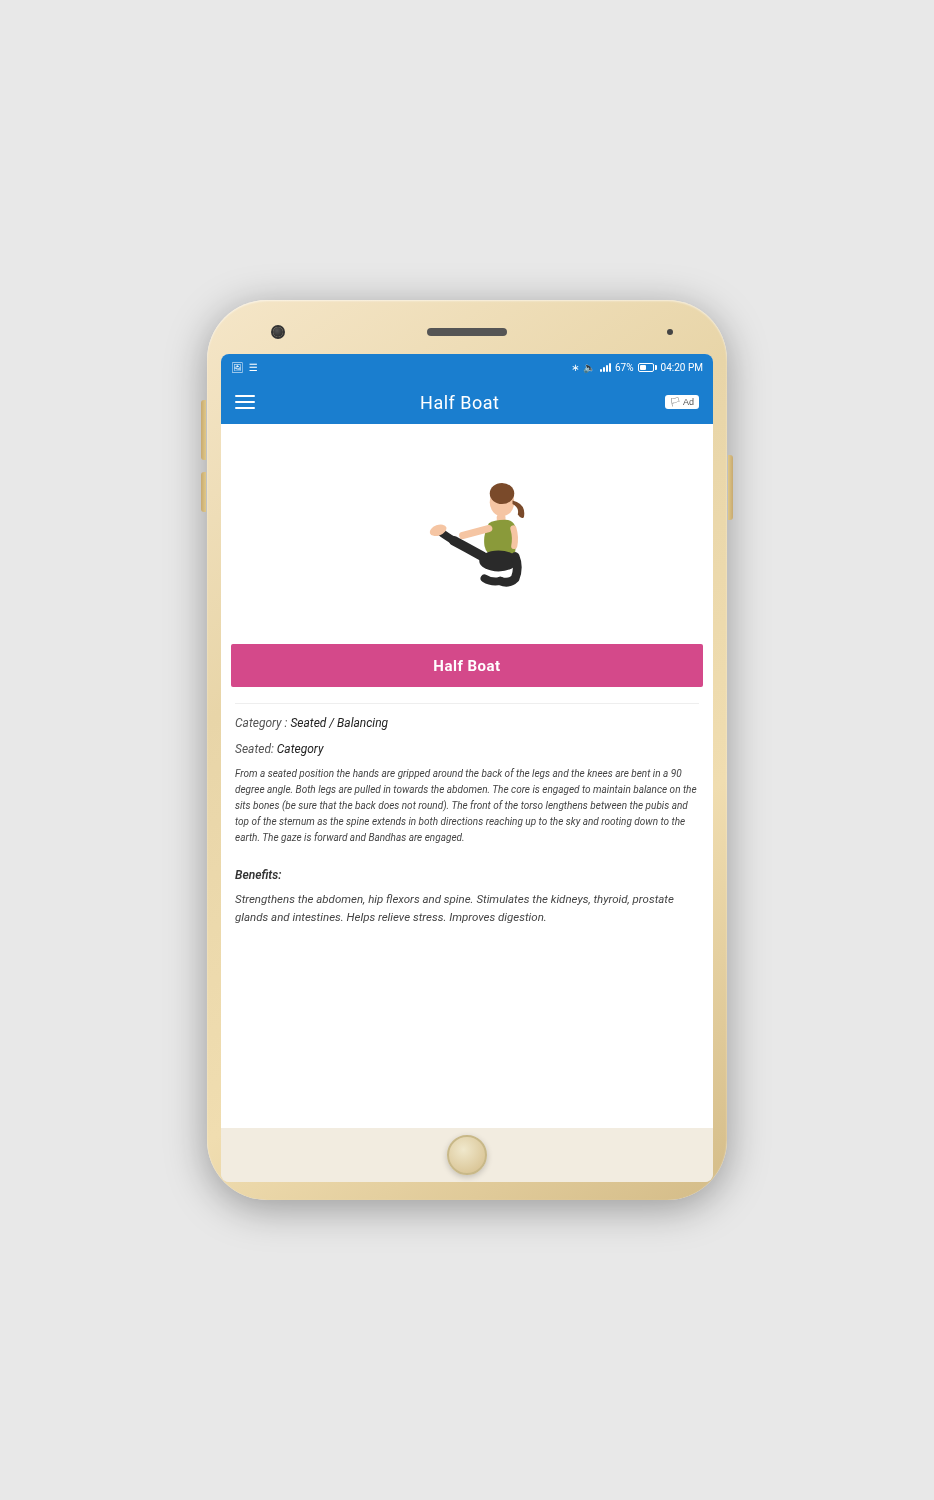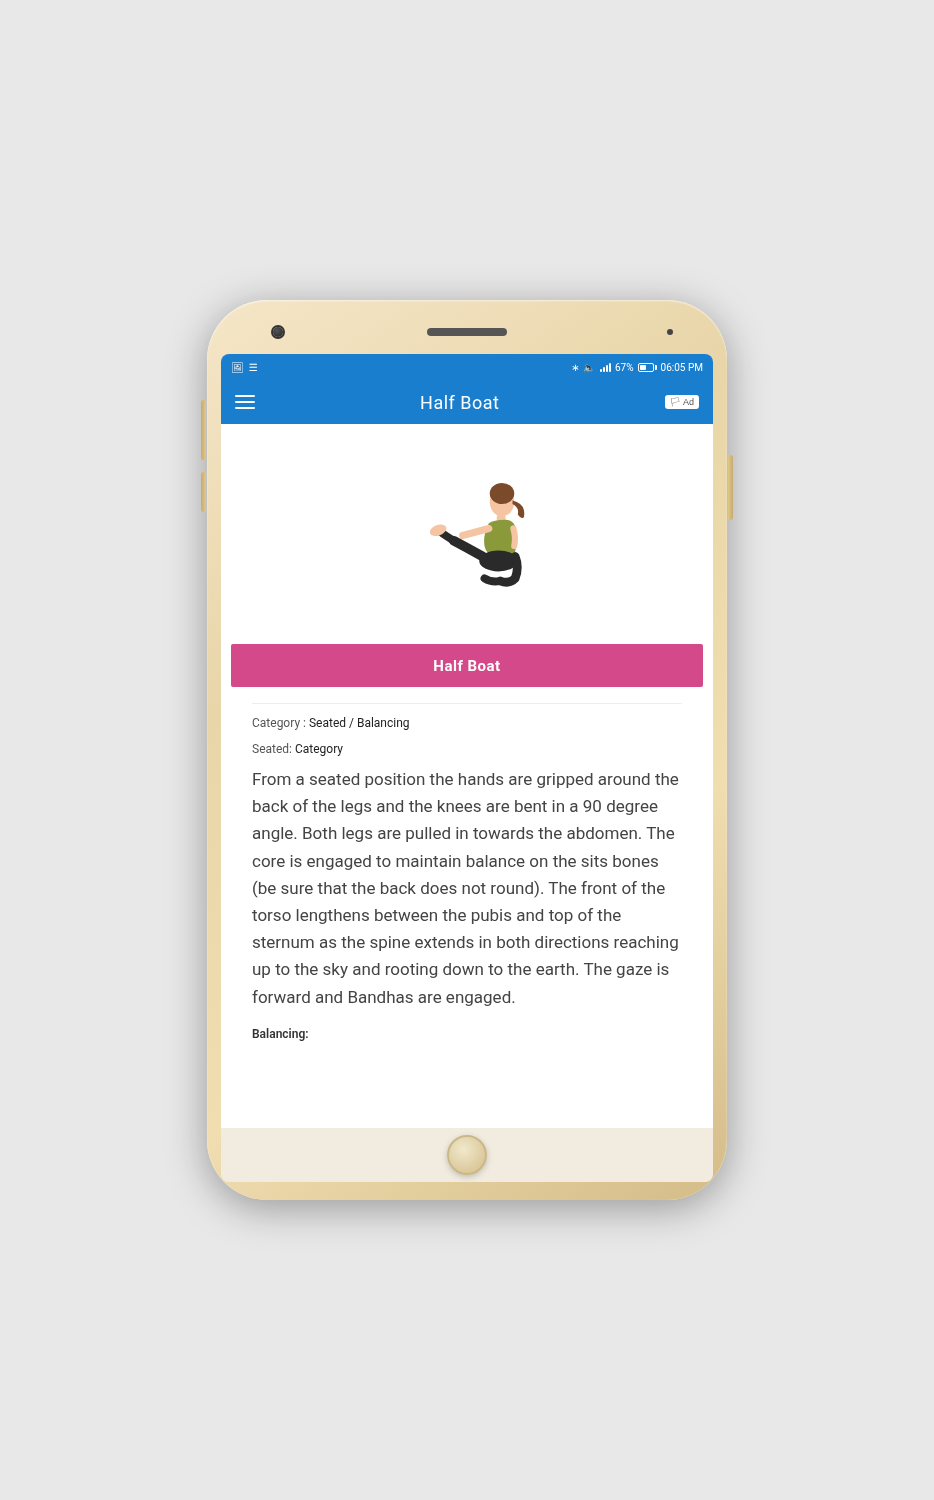"06:05 PM" span.status-icon { text: 06:05 -> 04:20 }
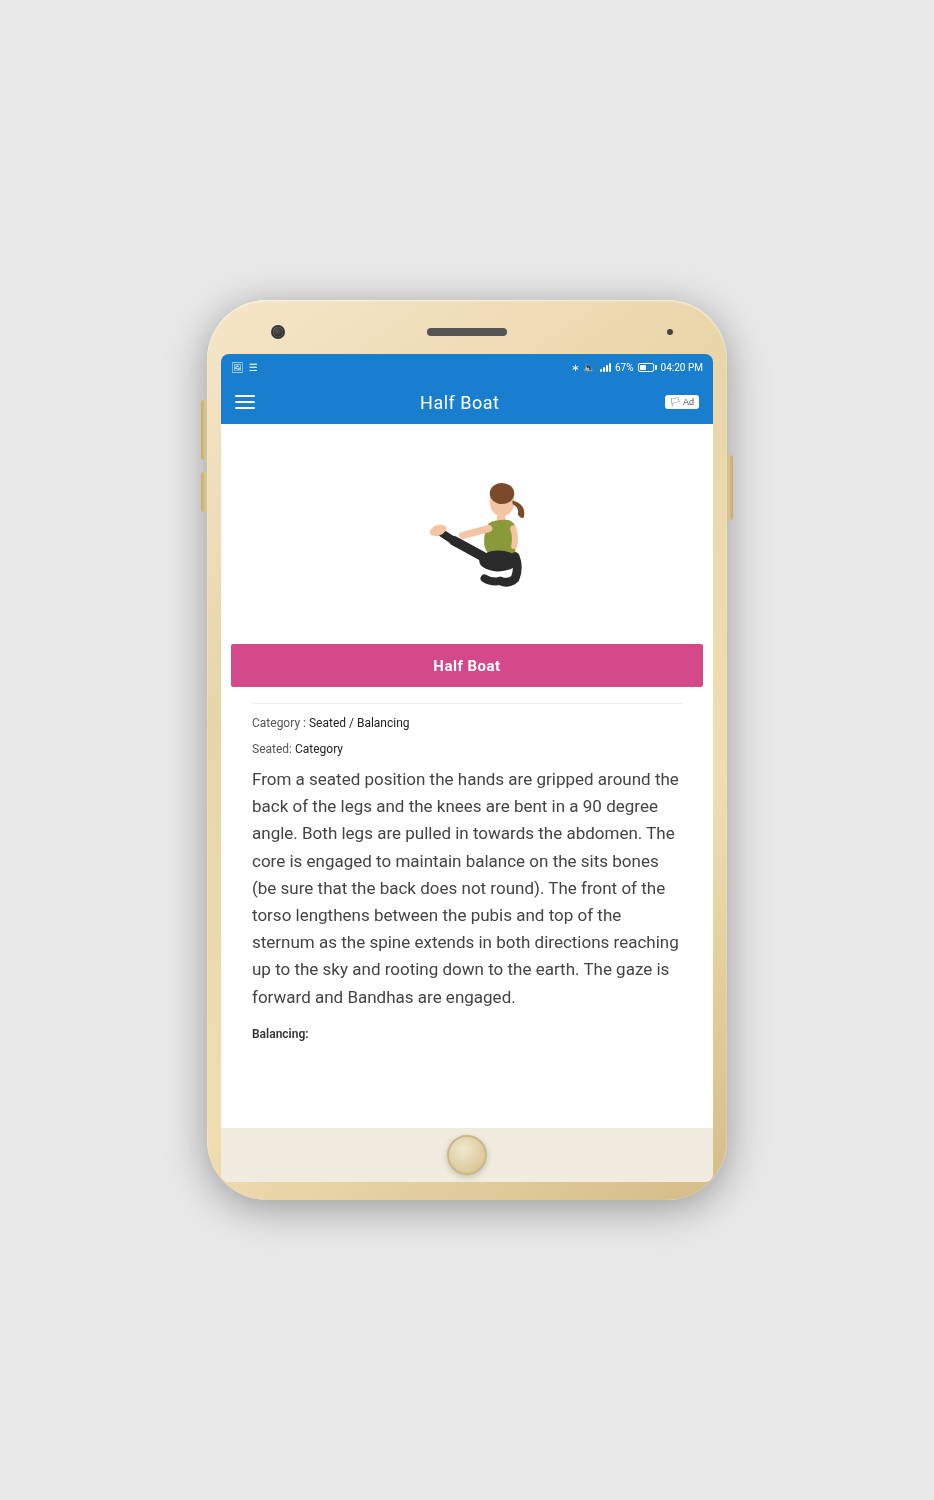"Category : Seated / Balancing" .info-section { font-style: none -> italic; padding: 16px 31px 14px -> 16px 14px 14px }
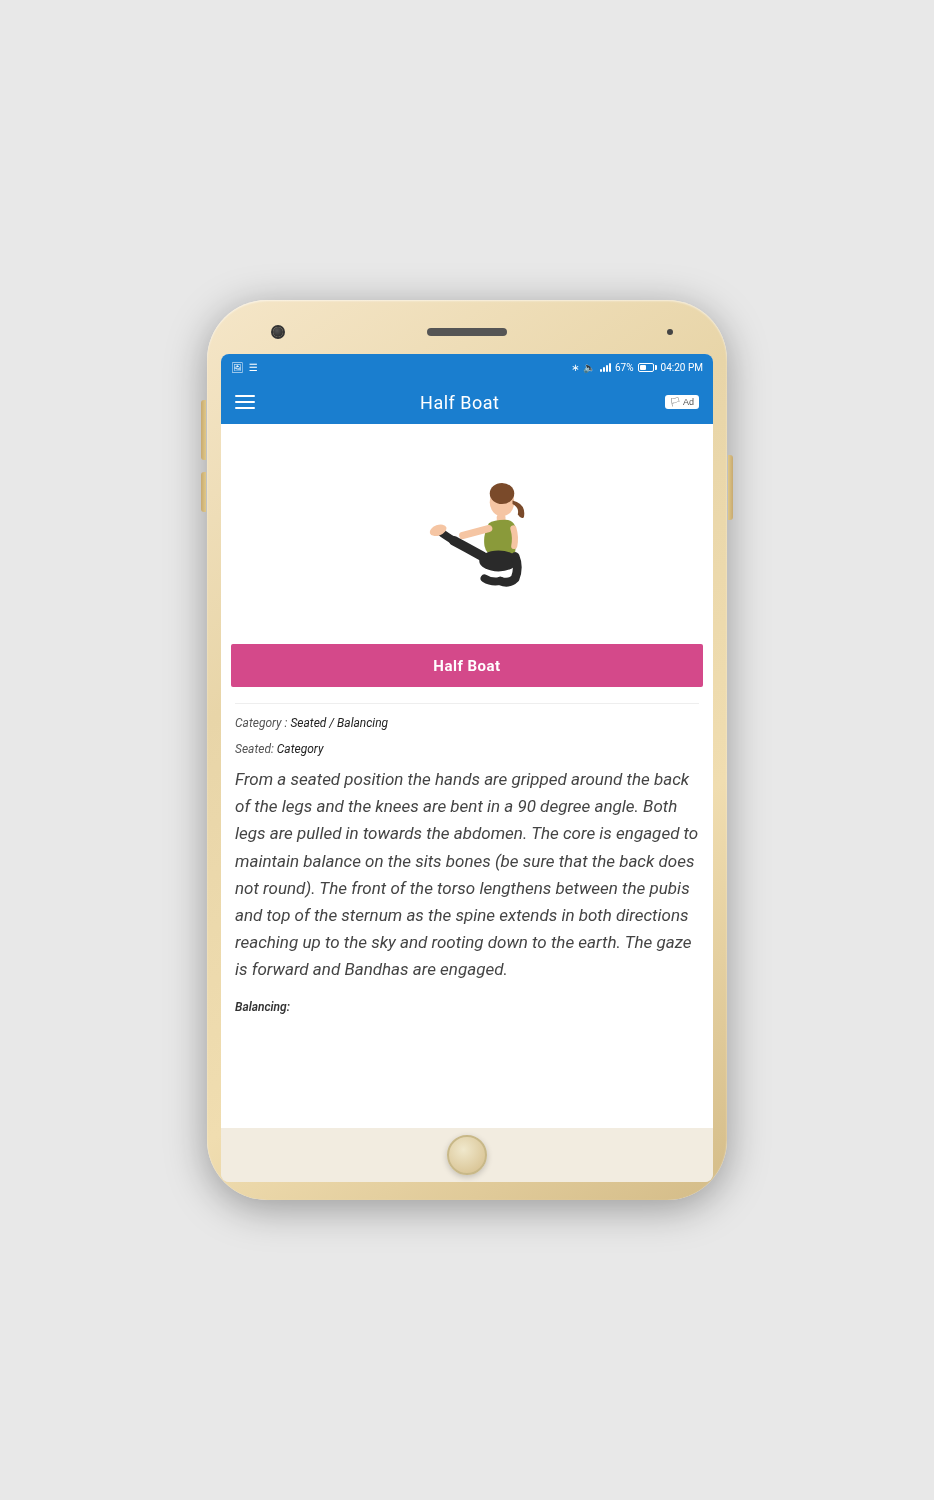"From a seated position the" .description-text { font-size: 17px -> 10px; margin-bottom: 16px -> 22px }
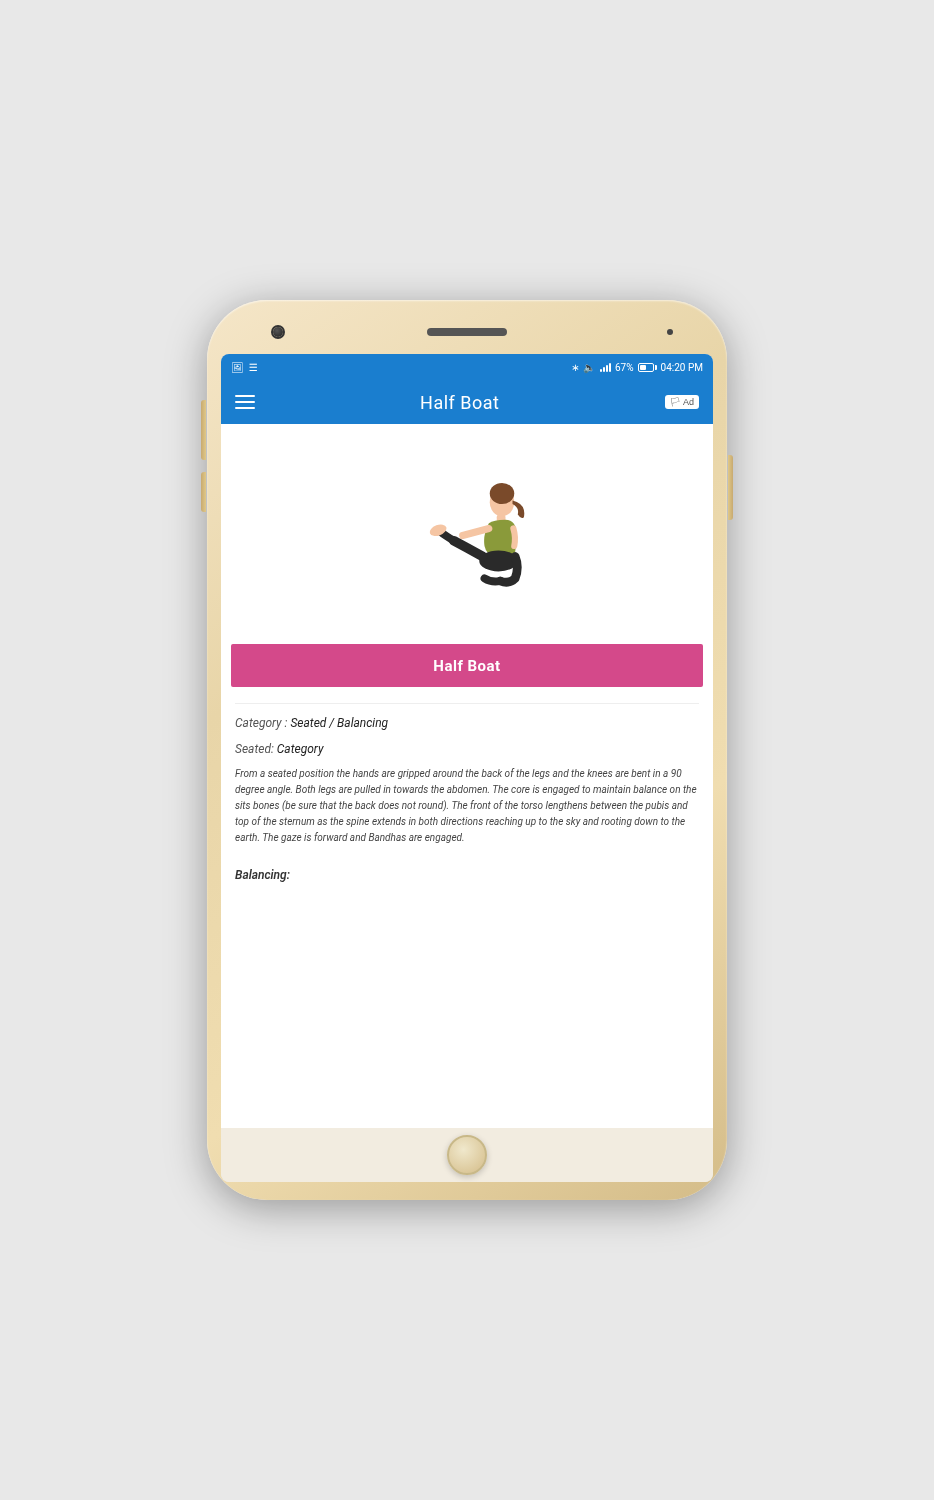"Balancing:" div.benefits-label { text: Balancing -> Benefits }
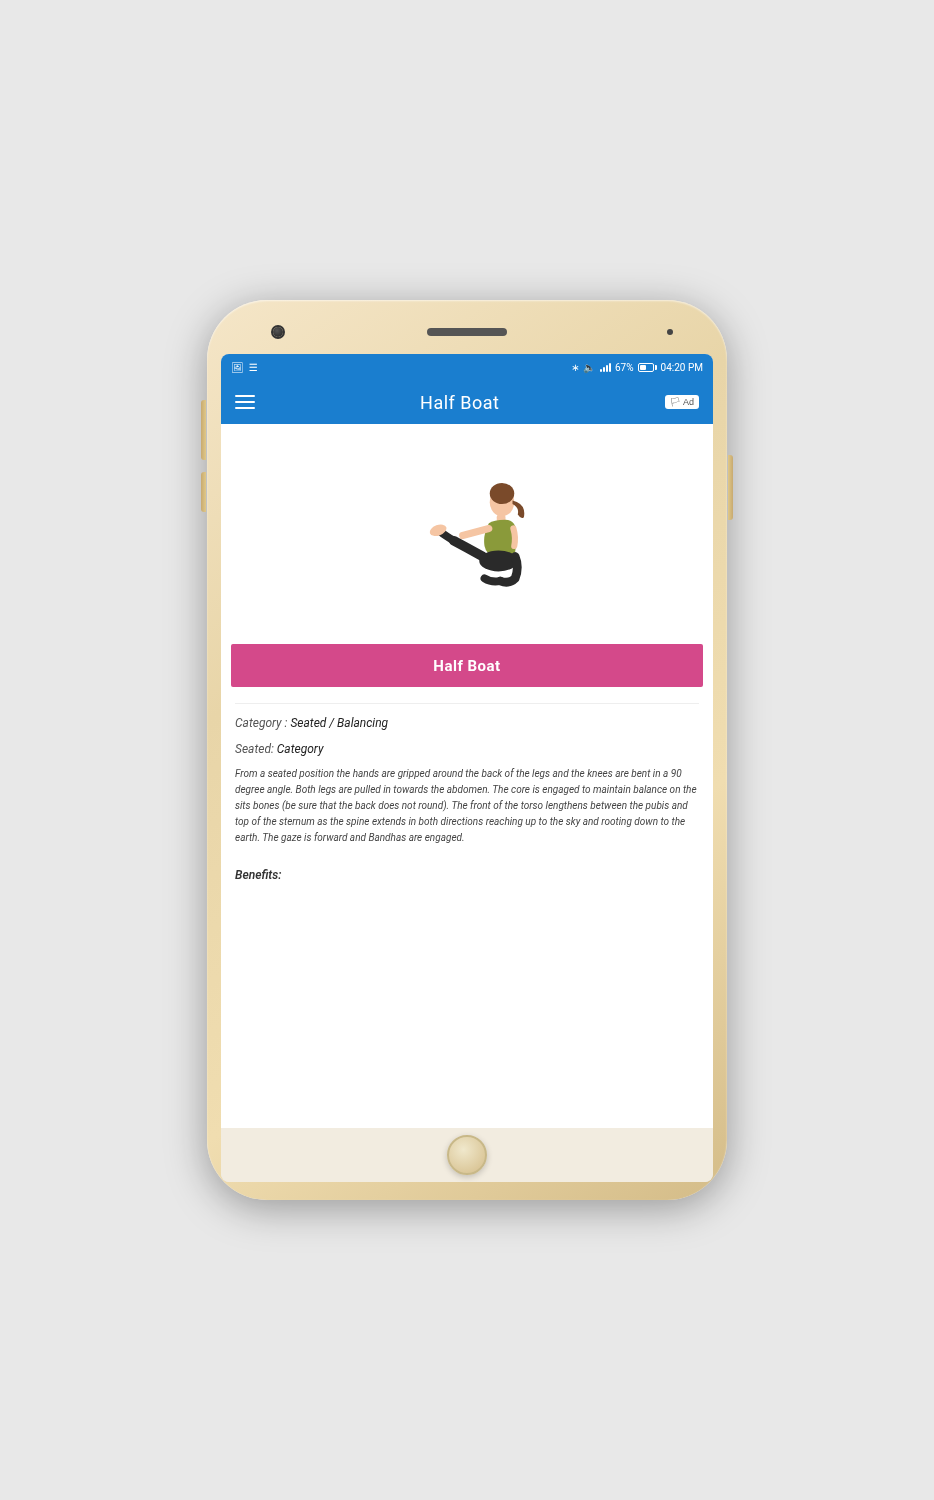"Strengthens the abdomen, hip flexors" p.benefits-text { html: none -> <p>Strengthens the abdomen, hip flexors and spine. Stimulates the kidneys, thyroid, prostate glands and intestines. Helps relieve stress. Improves digestion.</p> }
